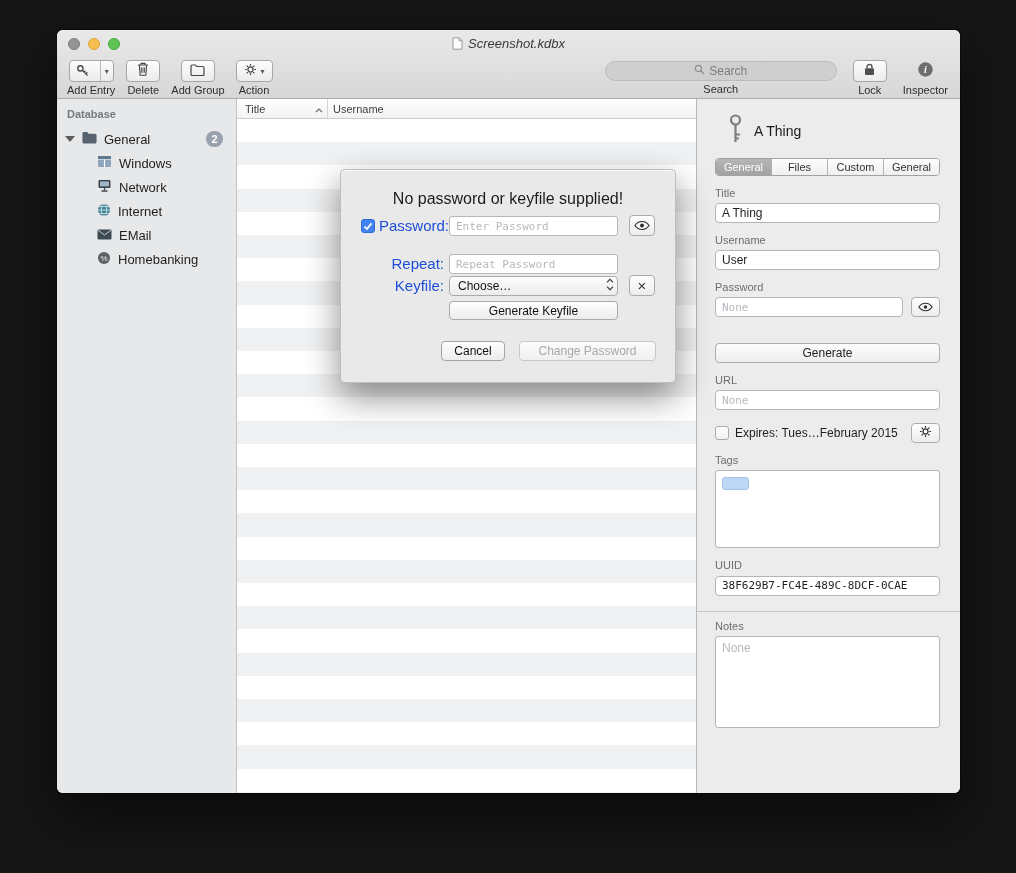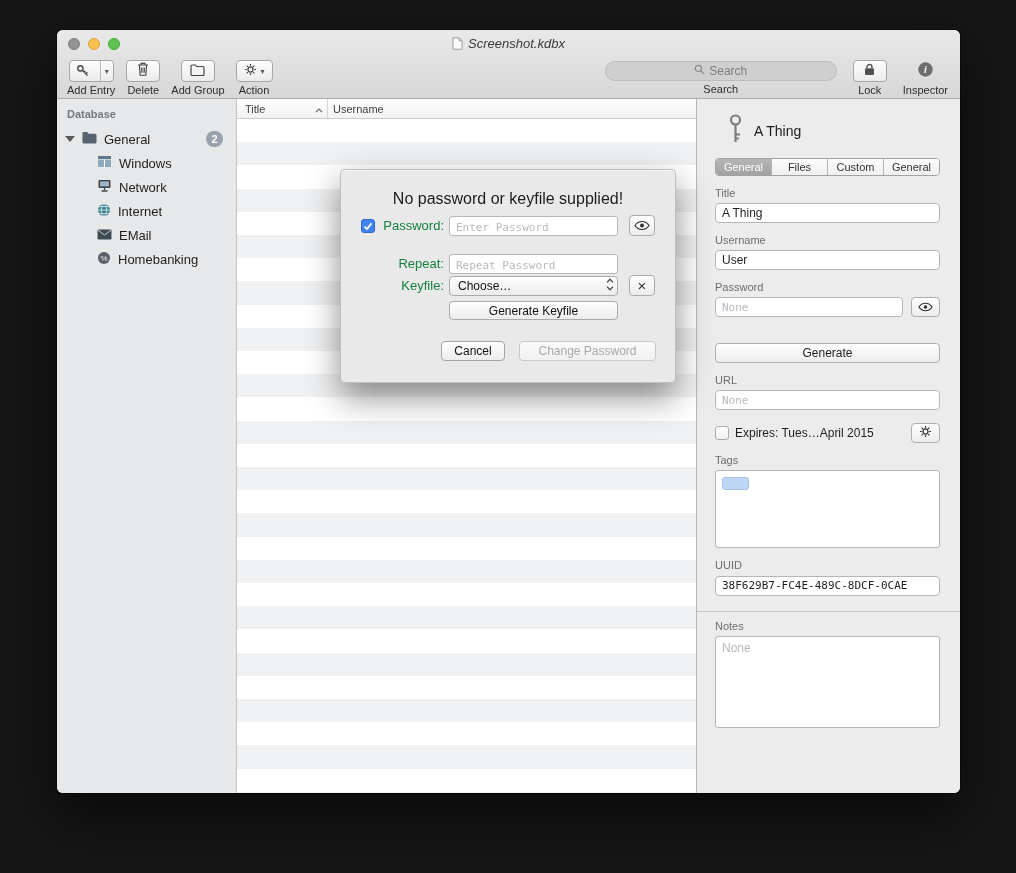"Password:" .dlg-label { color: #15803d -> #1d4ed8; font-size: 13px -> 15px }
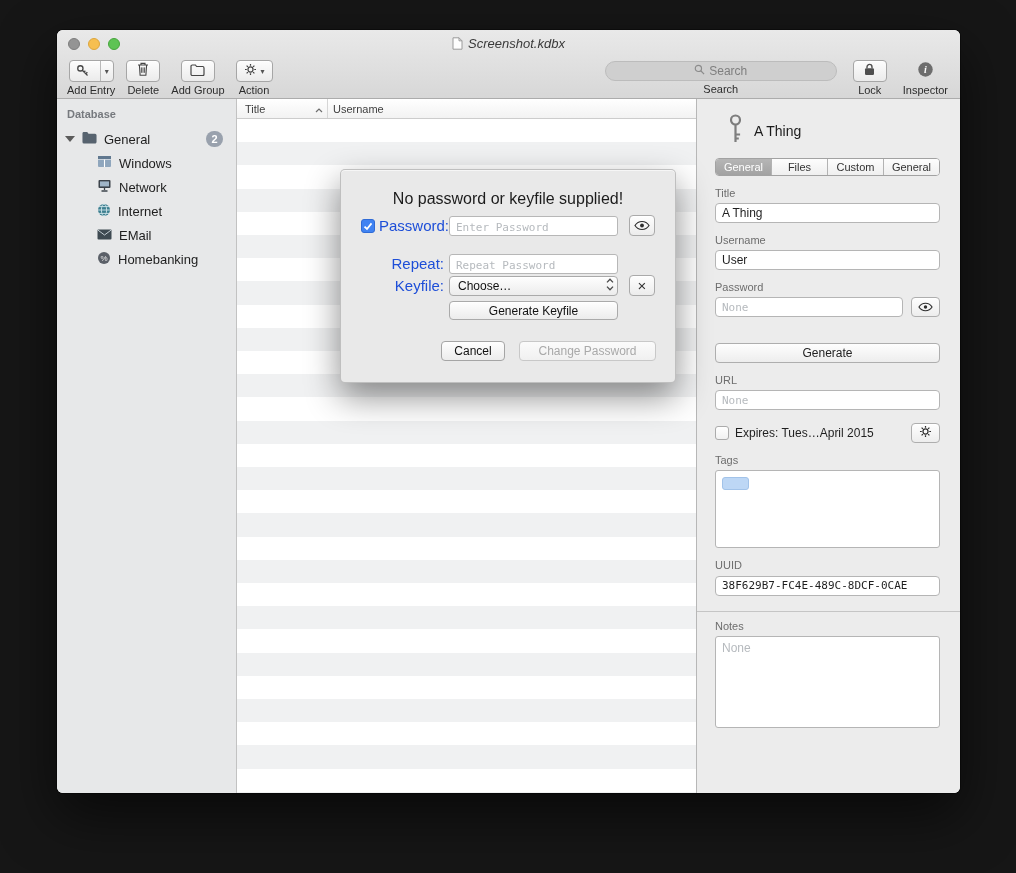"Enter Password" .dlg-input { font-size: 16px -> 12px }
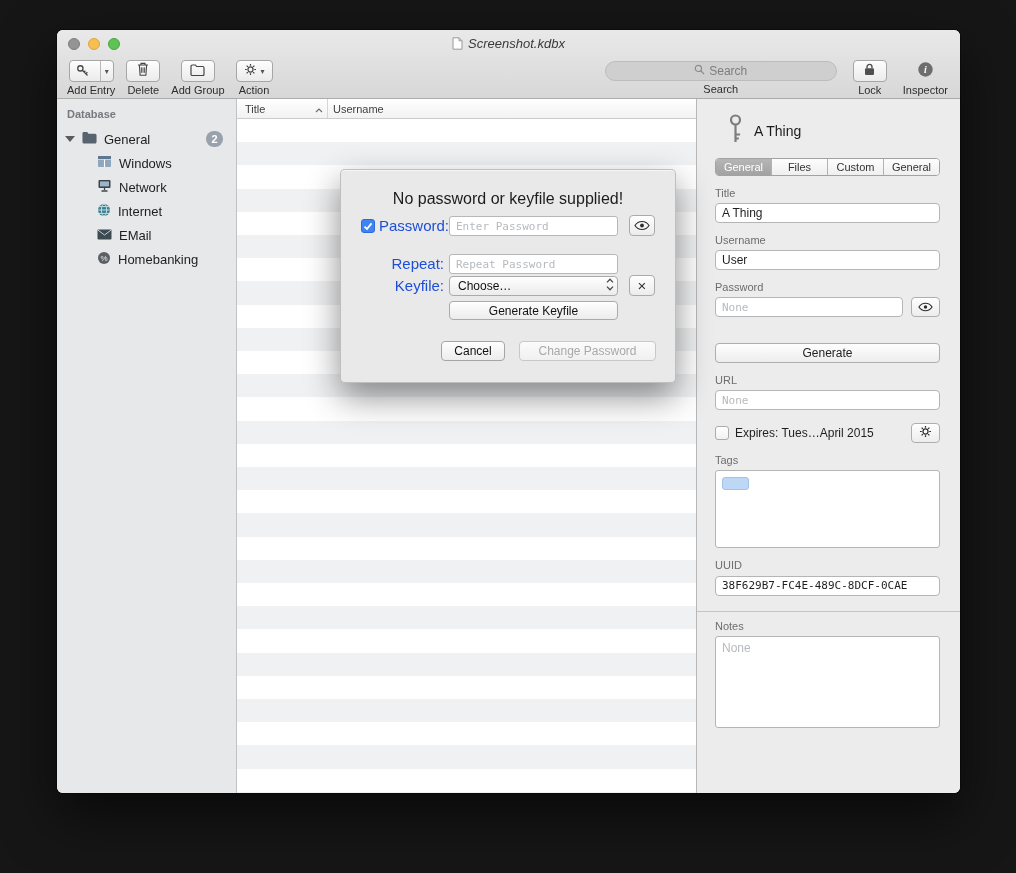"Expires: Tues…April 2015" div.expires-label { text: April -> February }
